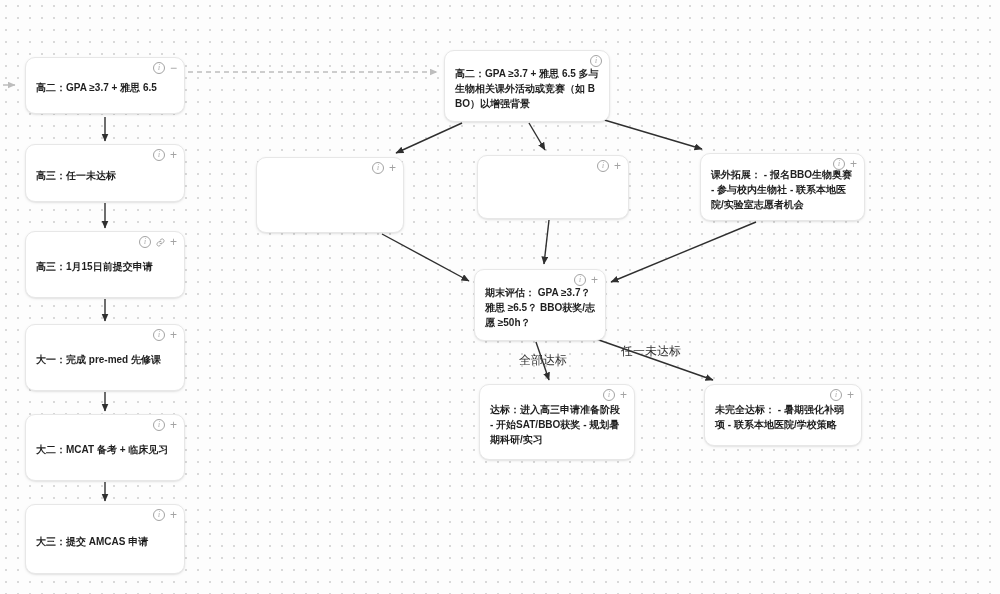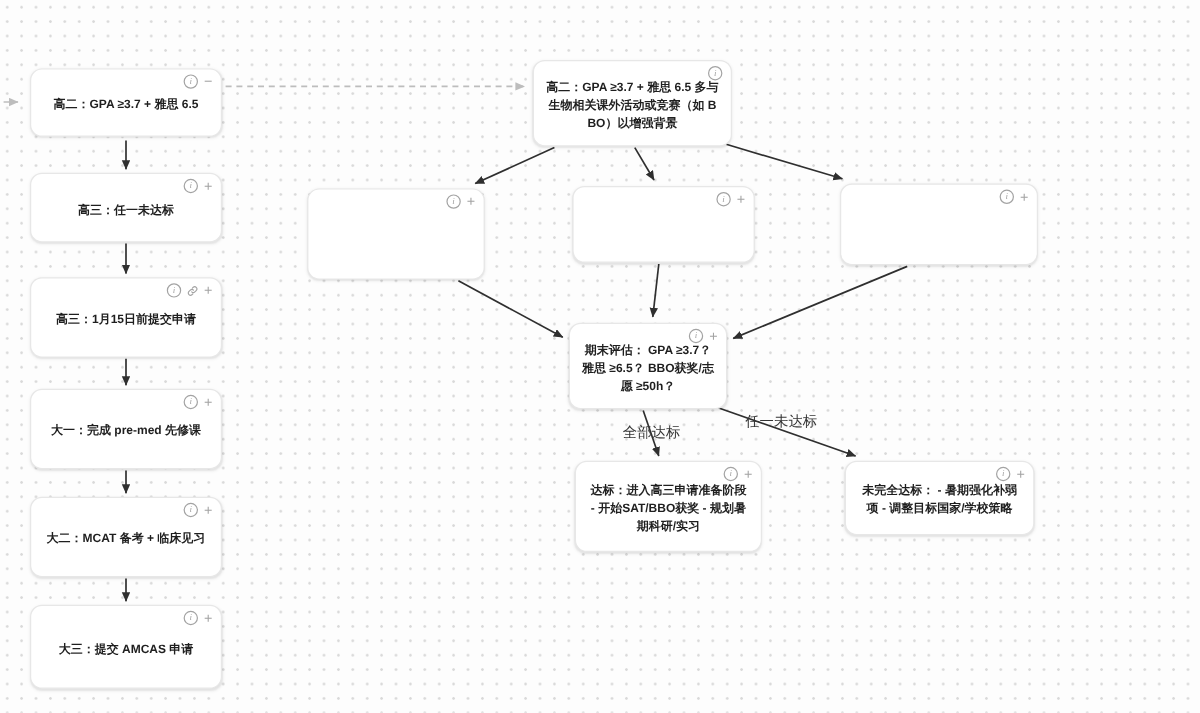"高二：GPA ≥3.7 + 雅思 6.5" .node-text { text-align: center -> none }
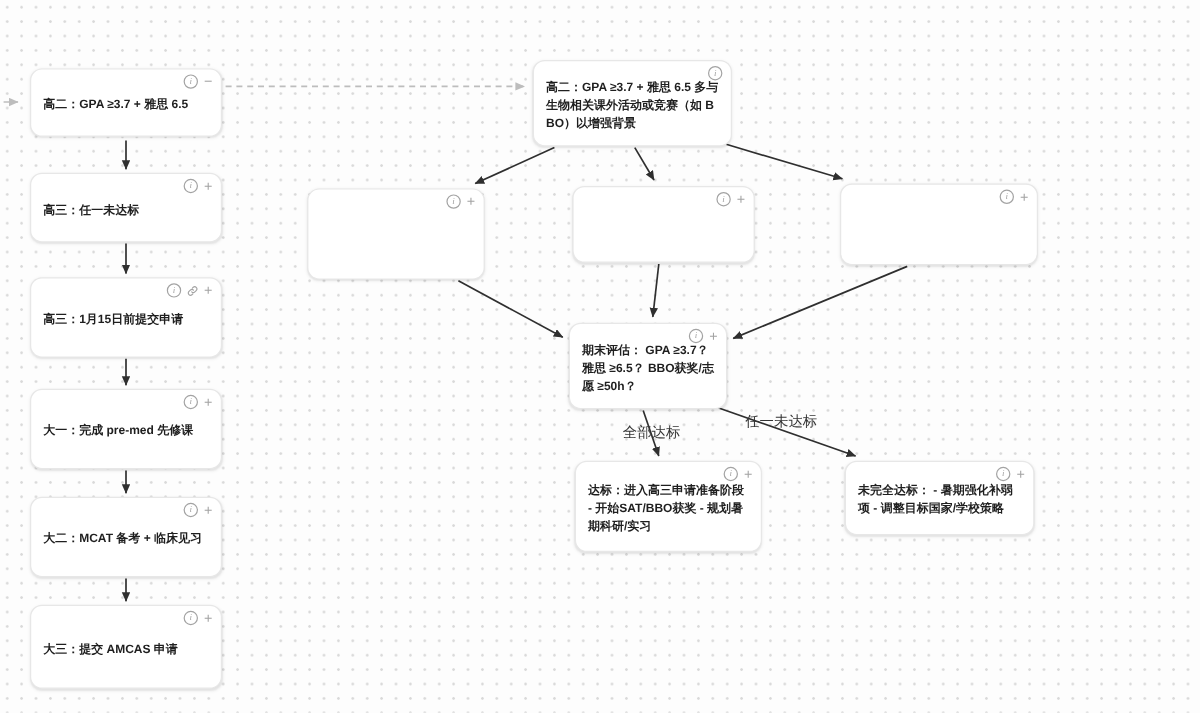"课外拓展： - 报名BBO生物奥赛 - 参与校内生物社" div.node-text { html: none -> <div>课外拓展： - 报名BBO生物奥赛 - 参与校内生物社 - 联系本地医院/实验室志愿者机会</div> }
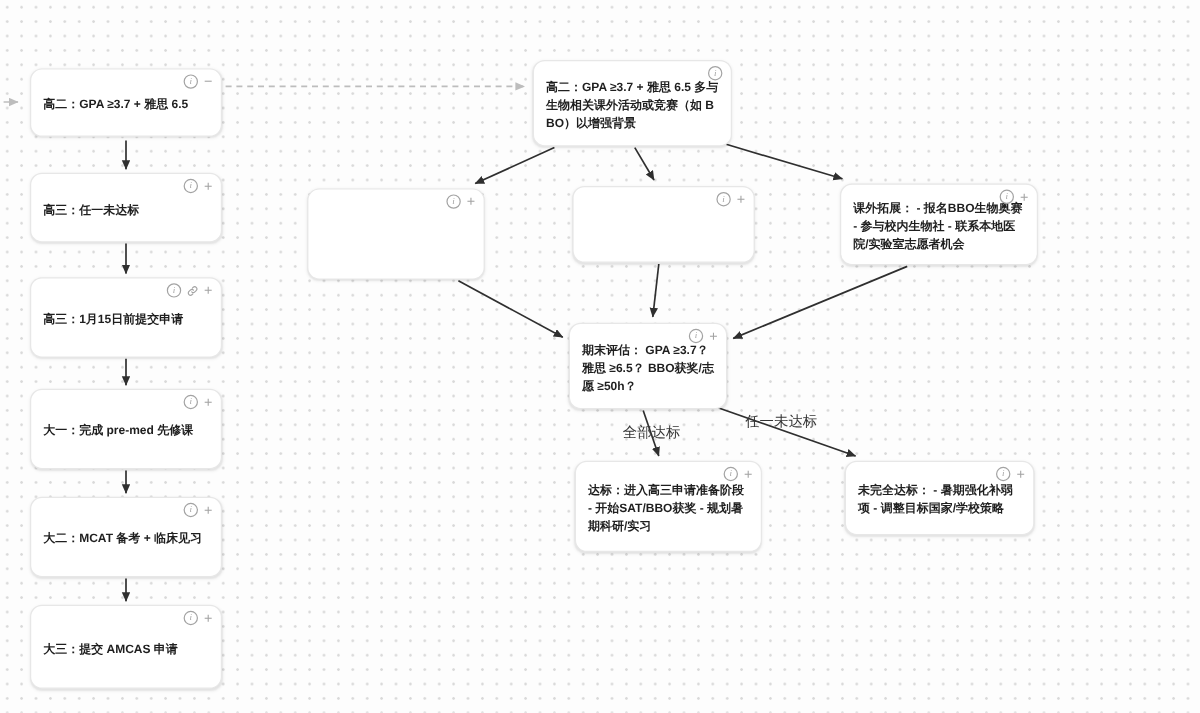"未完全达标： - 暑期强化补弱项 - 调整目标国家/学校策略" div.node-text { text: 调整目标国家/ -> 联系本地医院/ }
